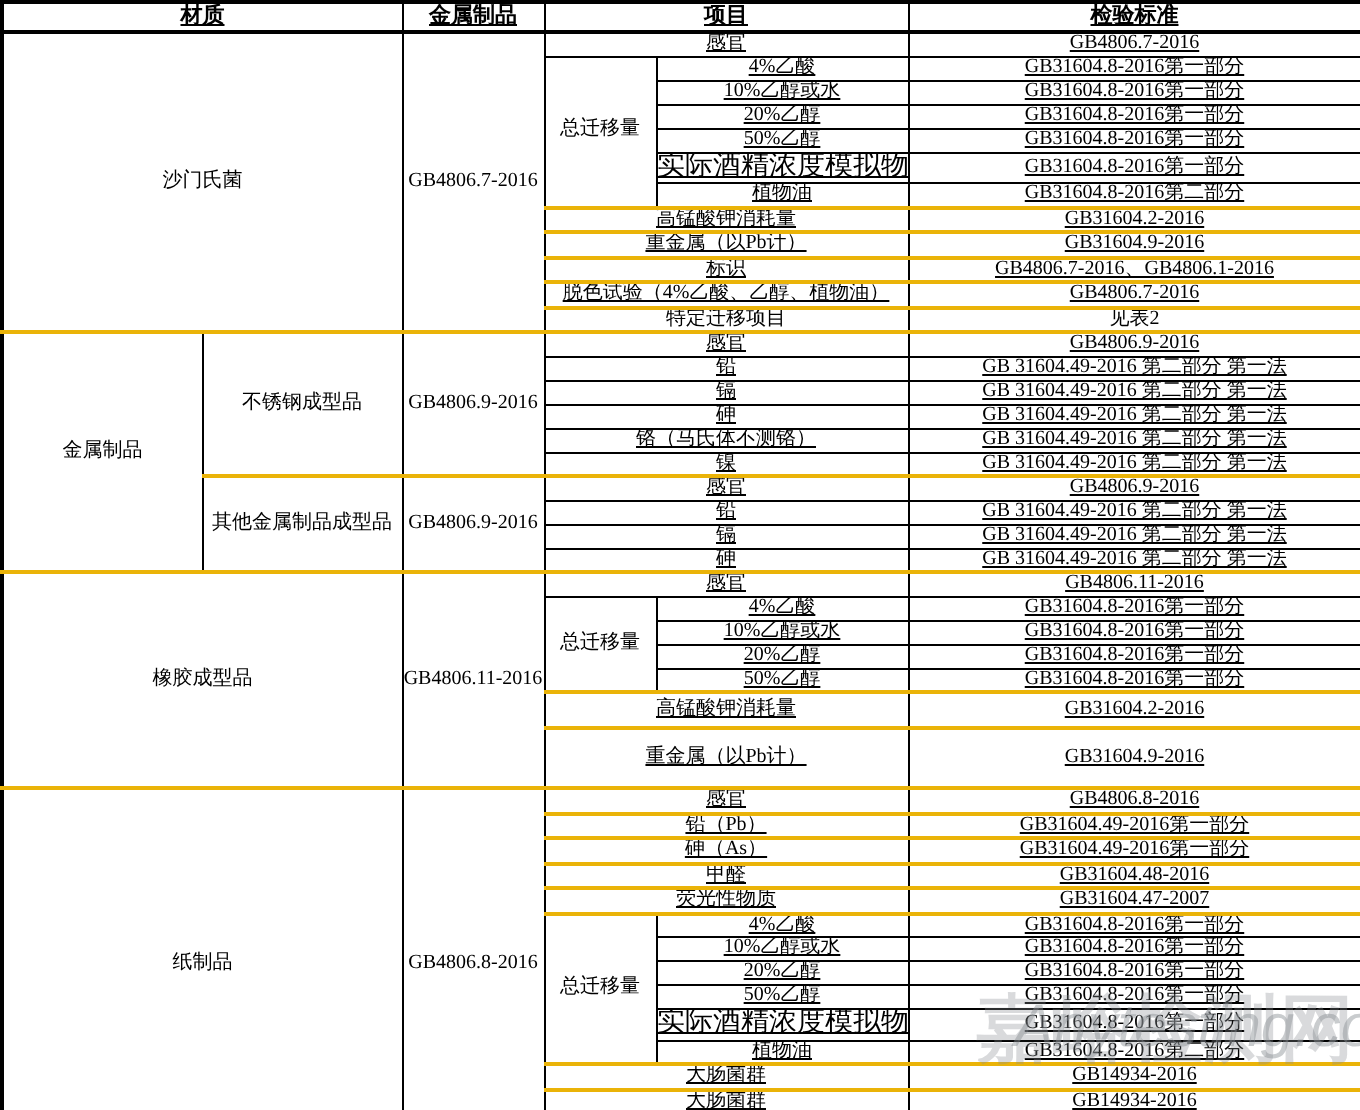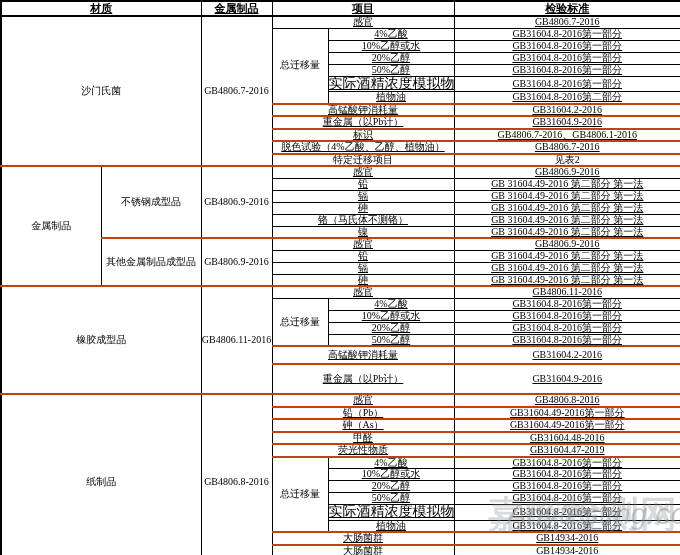"感官" tr.sec td { border-top: 2px solid #c2410c -> 2px solid #eab308 }
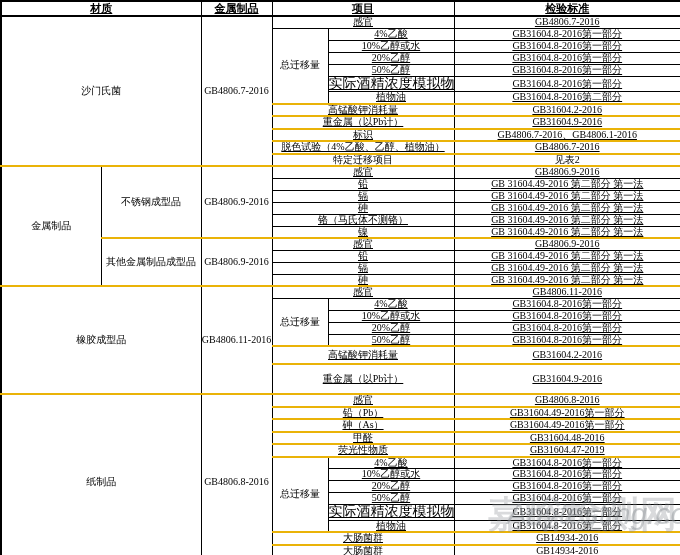"GB31604.47-2019" td.std { text: GB31604.47-2019 -> GB31604.47-2007 }
